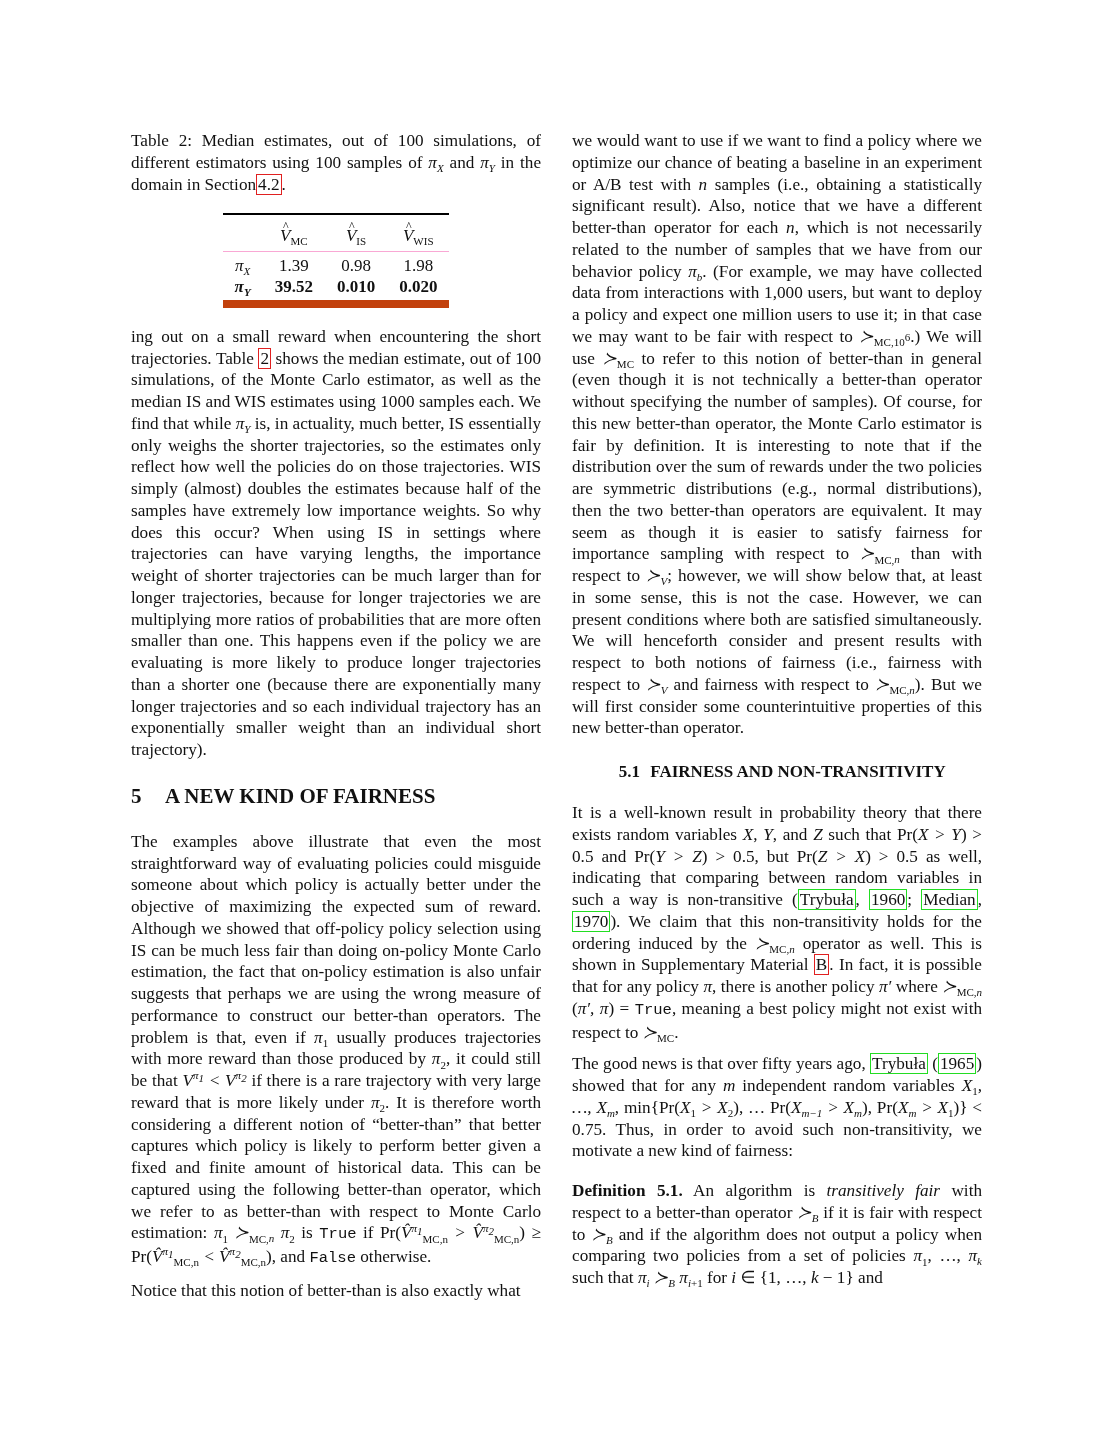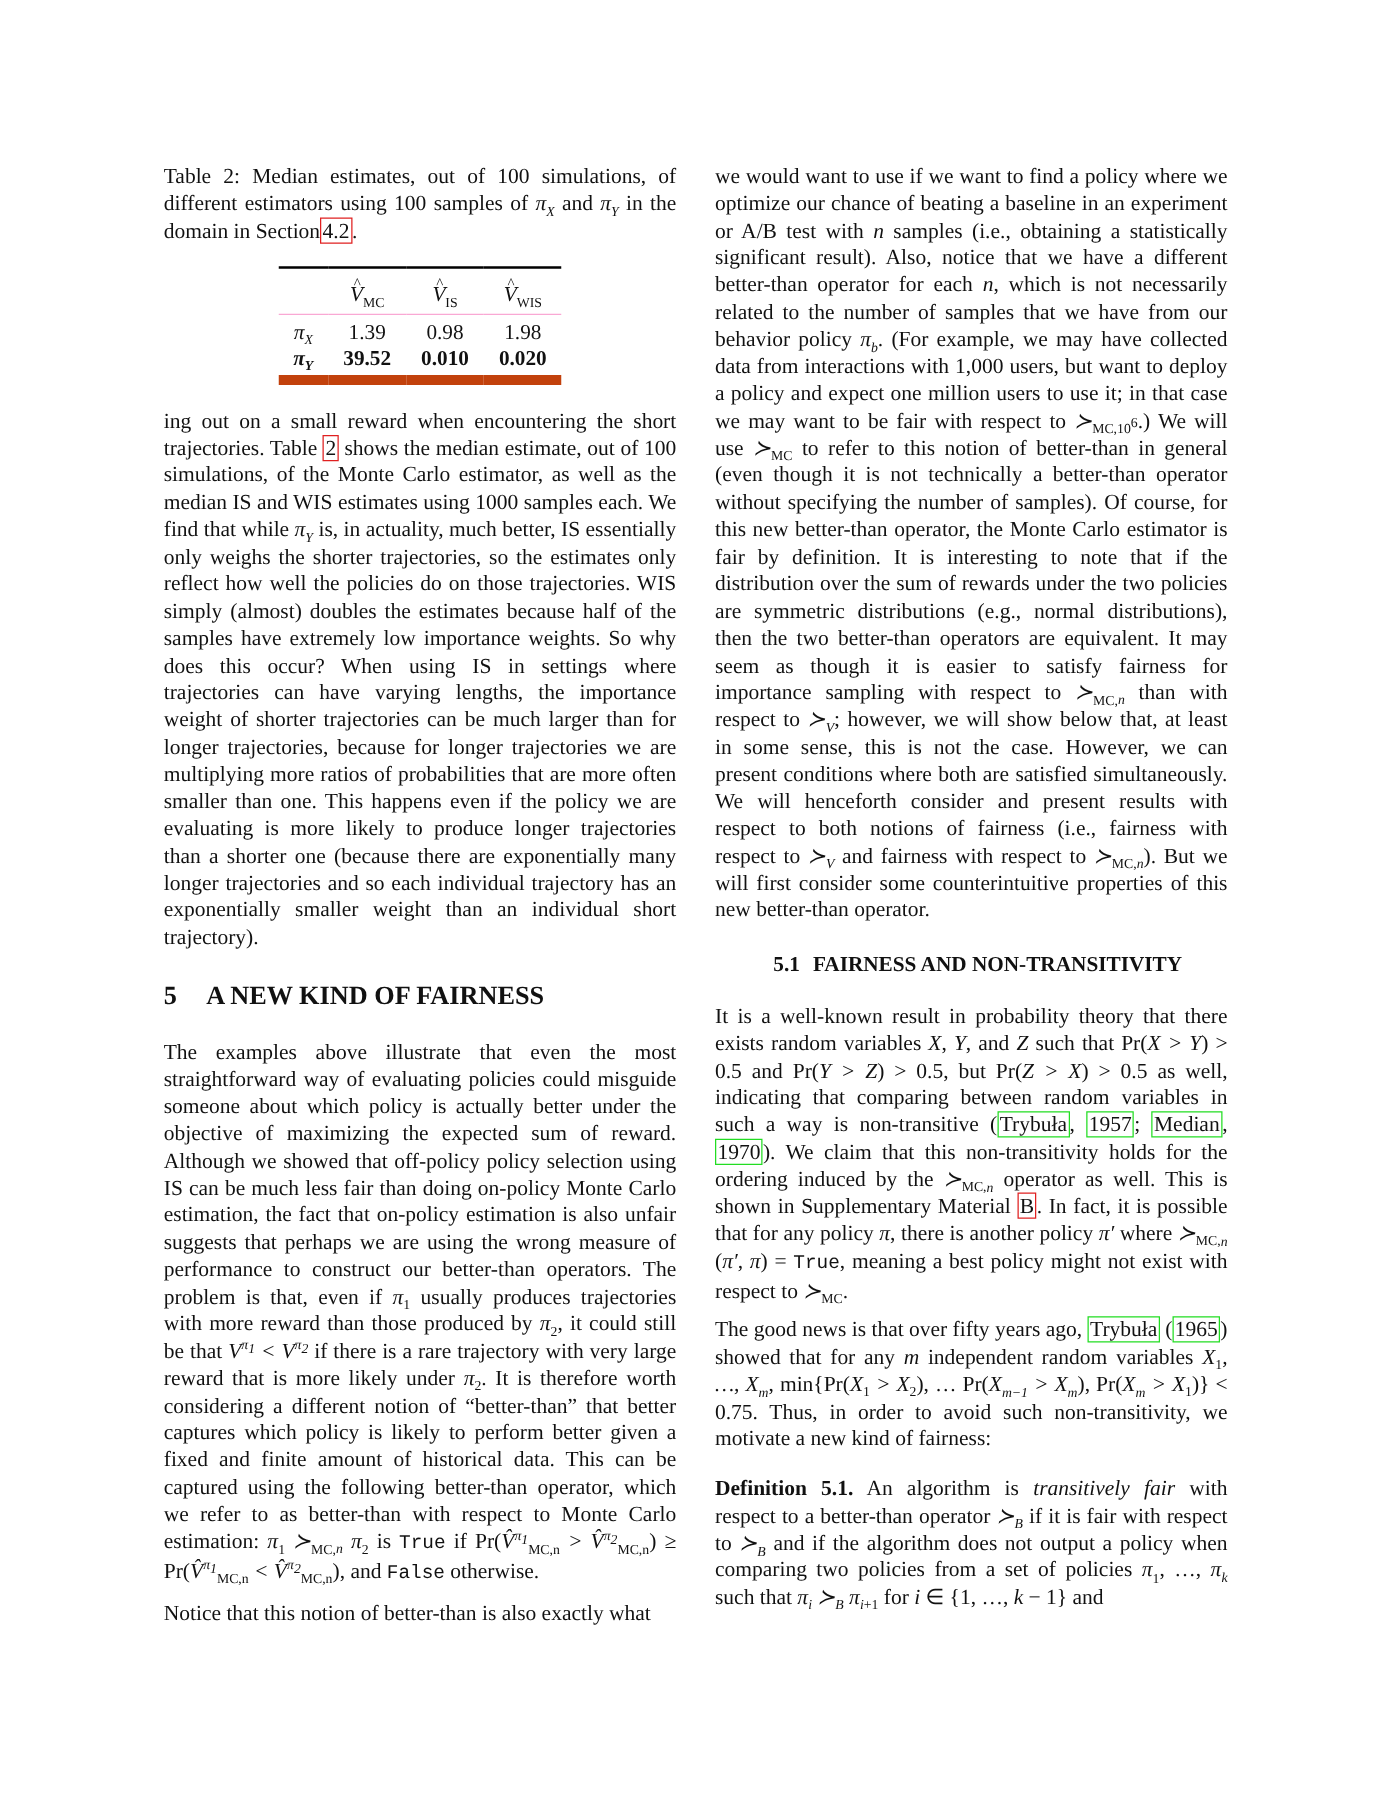"1957" span.ref-green { text: 1957 -> 1960 }
